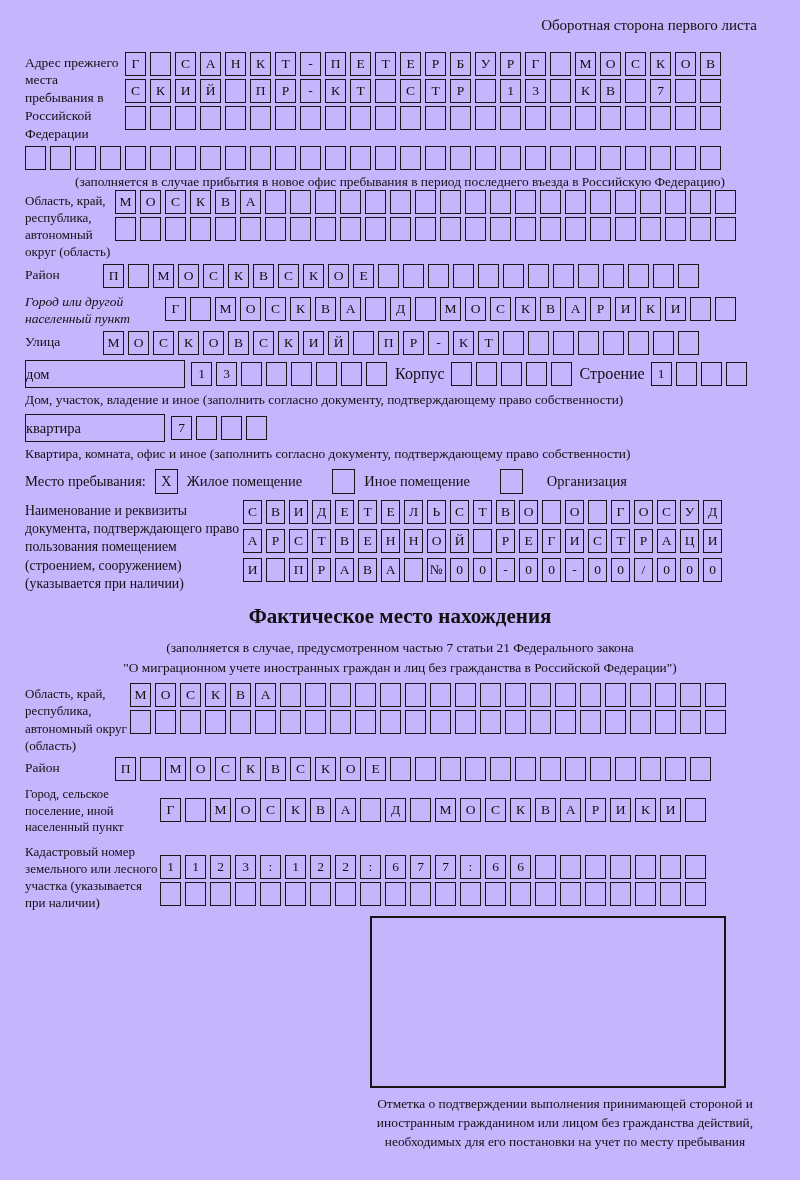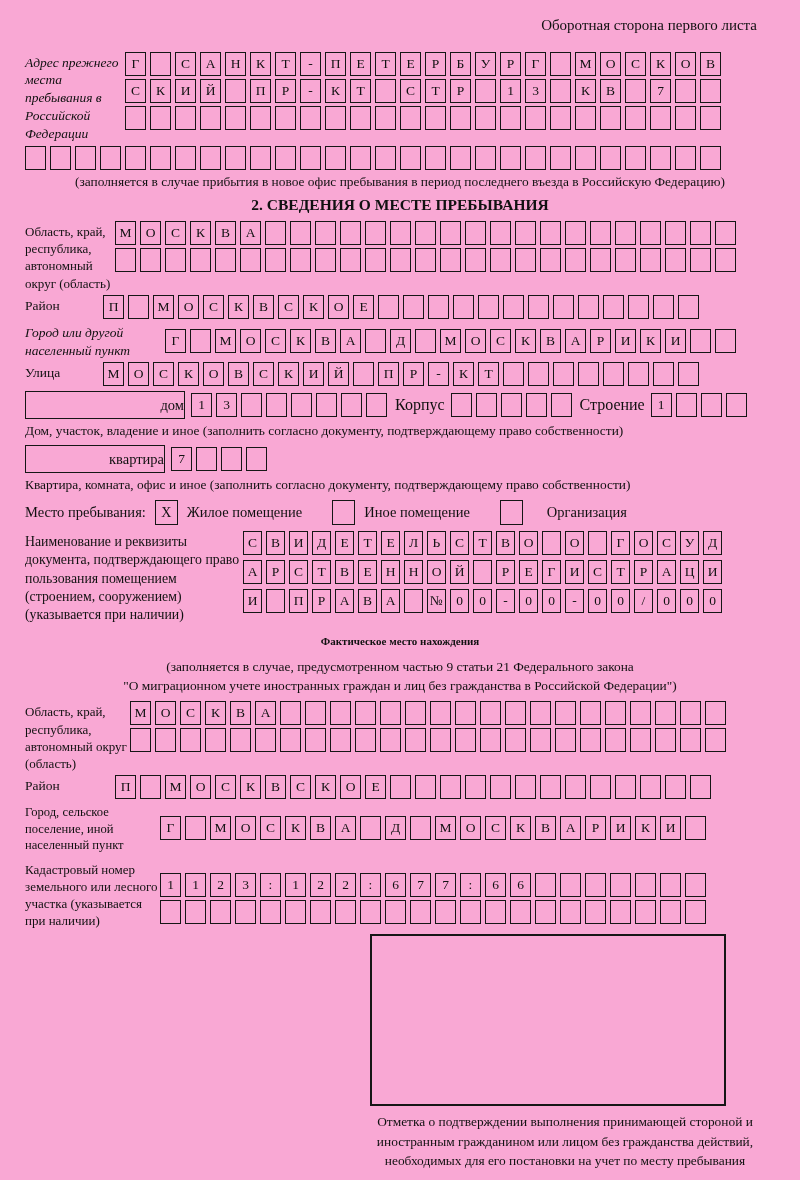"Оборотная сторона первого листа" .page { background: #f9a8d4 -> #c4b5fd }
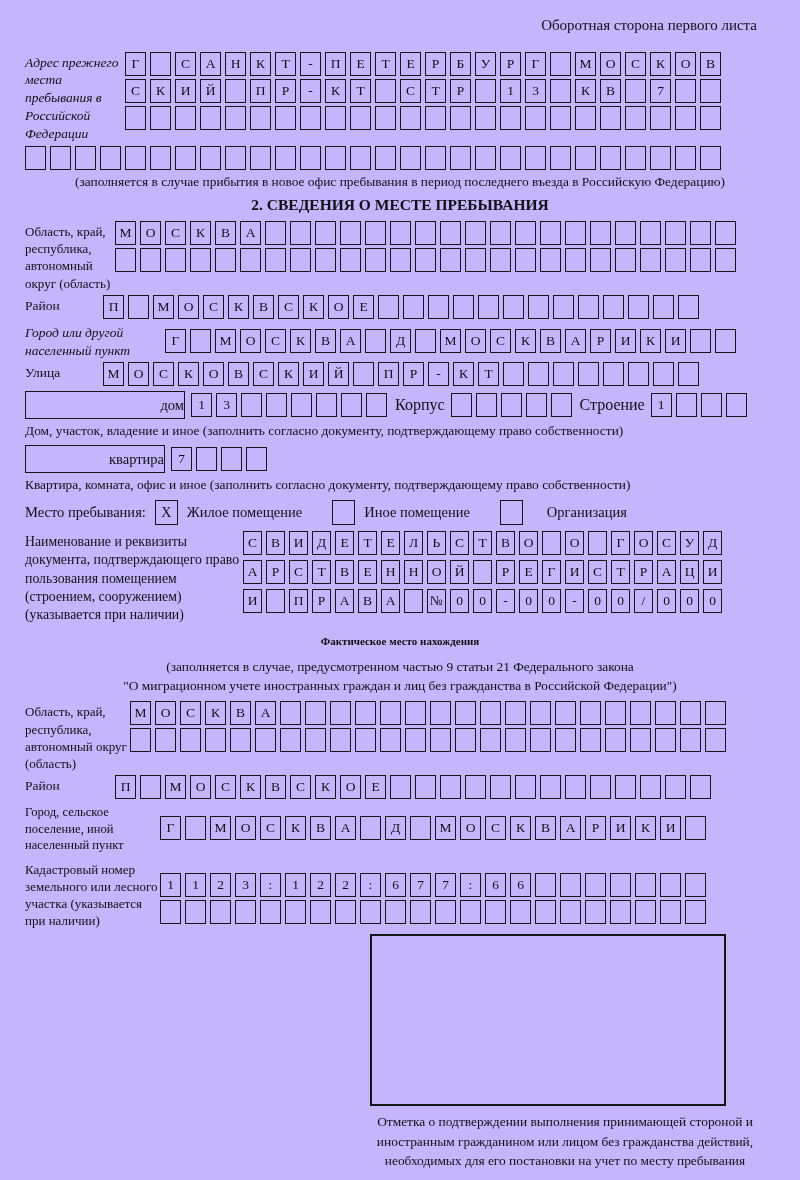"Адрес прежнего места пребывания в" .w100 { font-style: italic -> none }
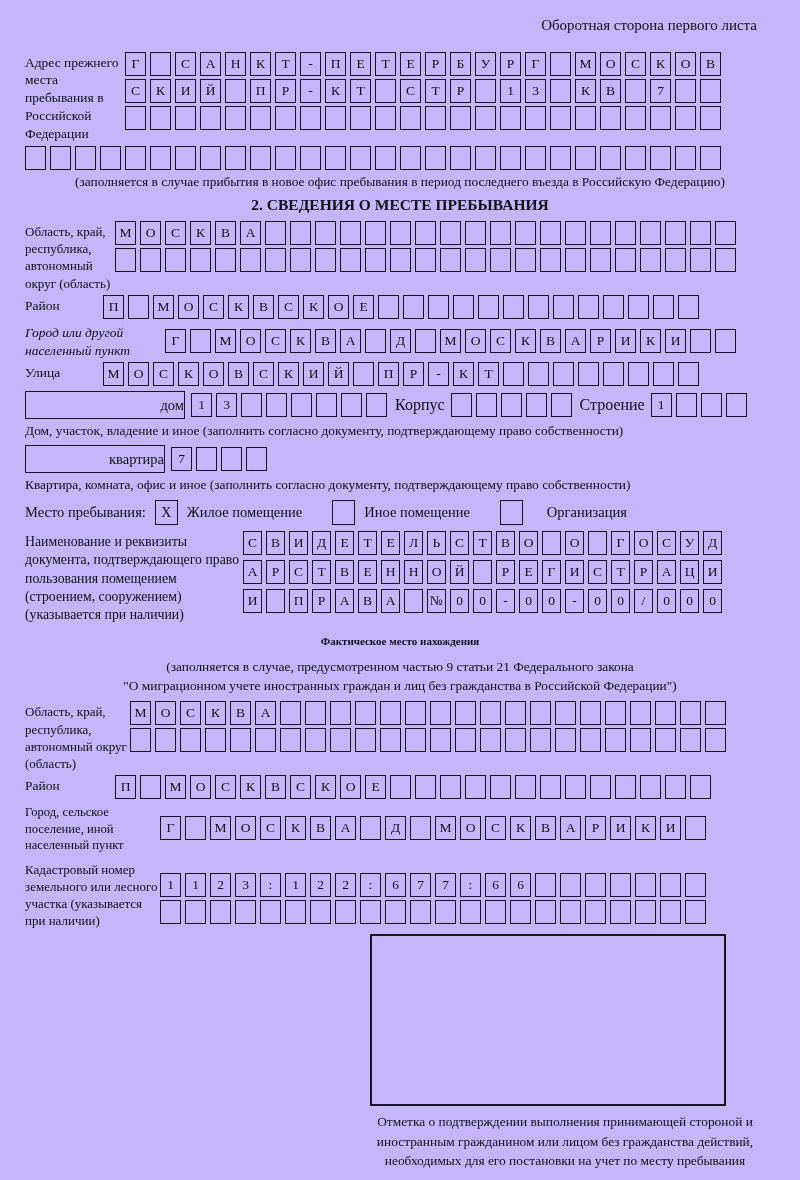"2. СВЕДЕНИЯ О МЕСТЕ ПРЕБЫВАНИЯ" div.h2 { html: <div>2. СВЕДЕНИЯ О МЕСТЕ ПРЕБЫВАНИЯ</div> -> none }
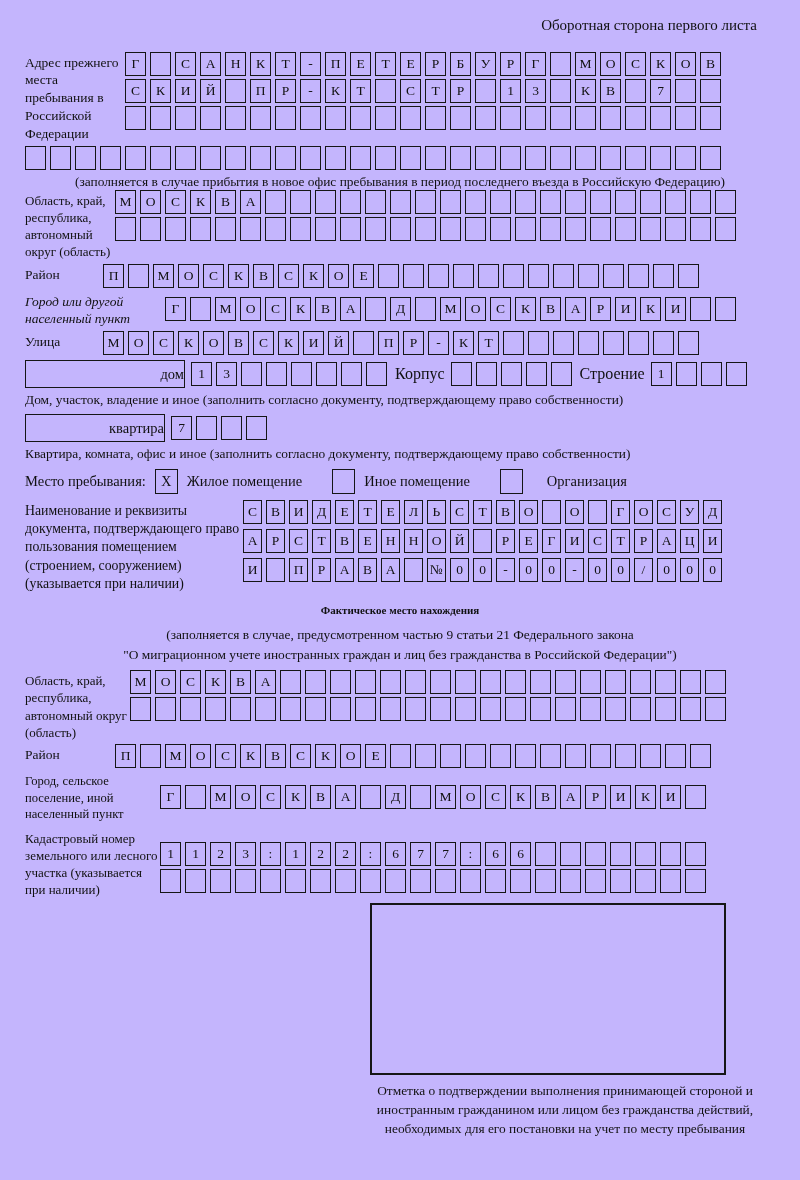"дом" .bigbox { text-align: right -> left }
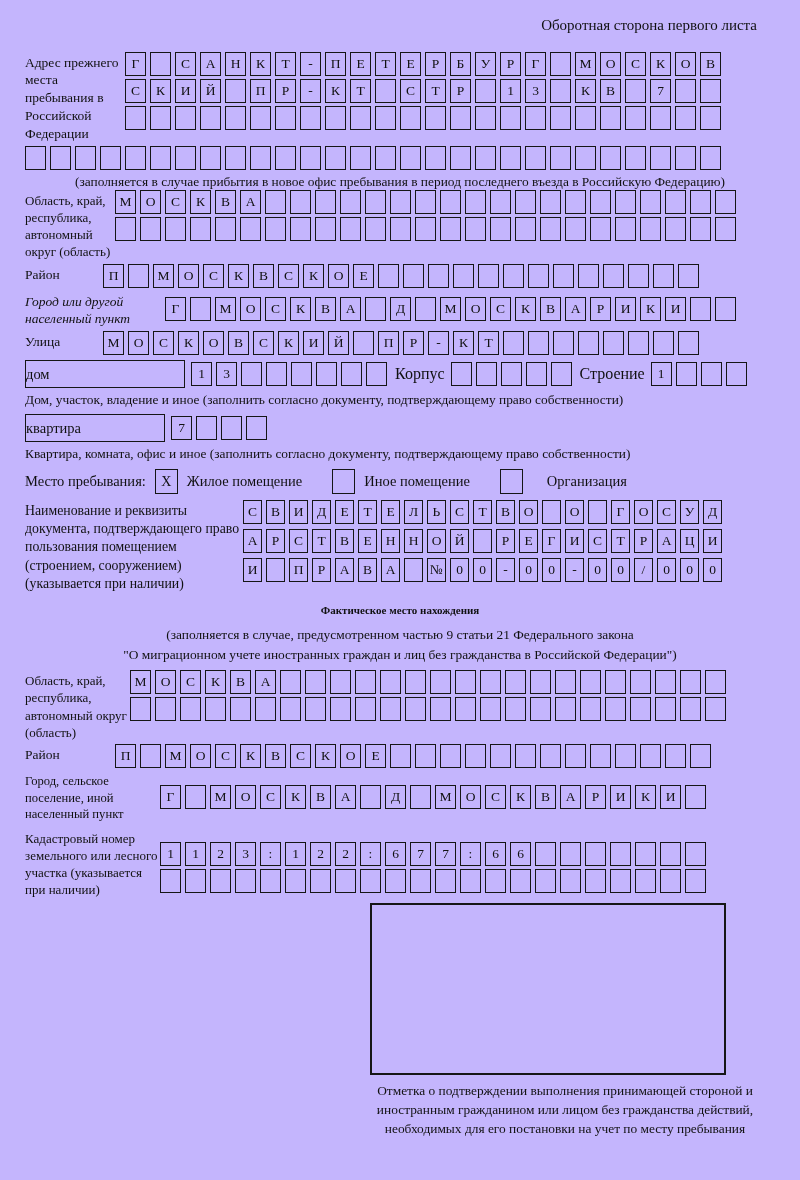"Фактическое место нахождения" .h3 { font-size: 11px -> 21px }
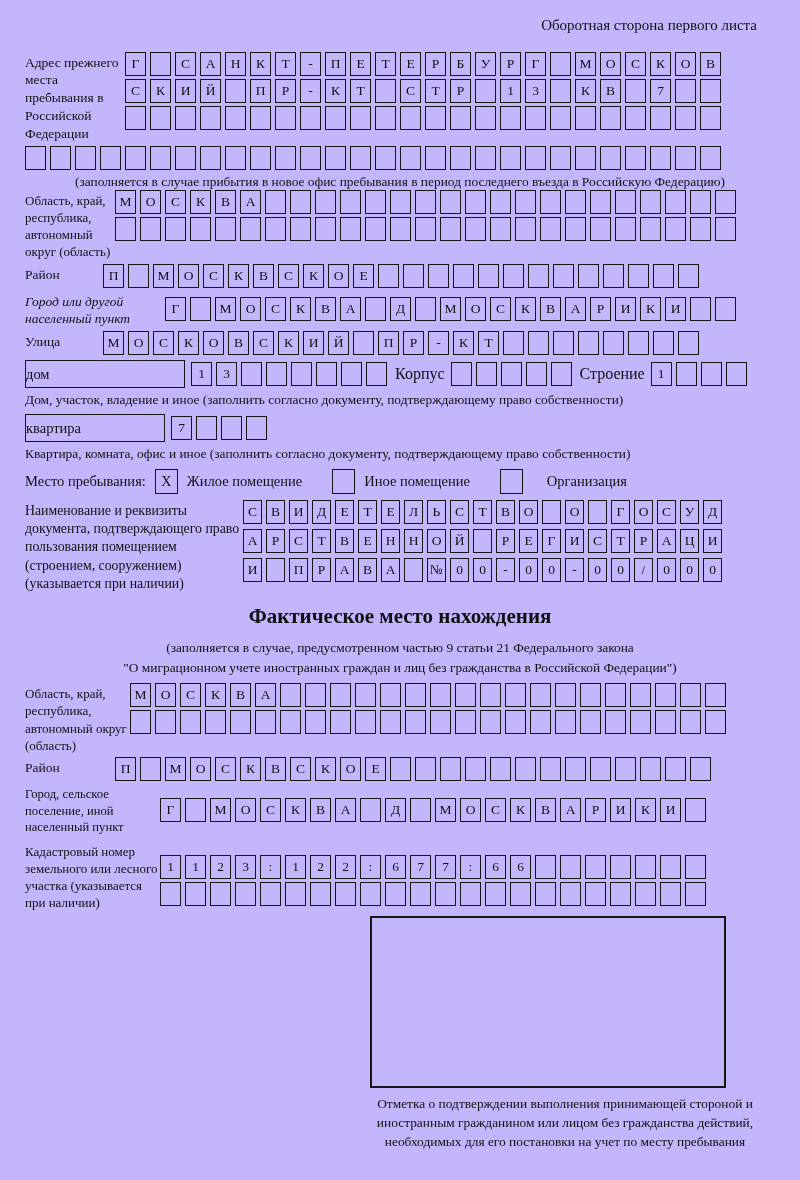"(заполняется в случае, предусмотренном" div { text: 9 -> 7 }
